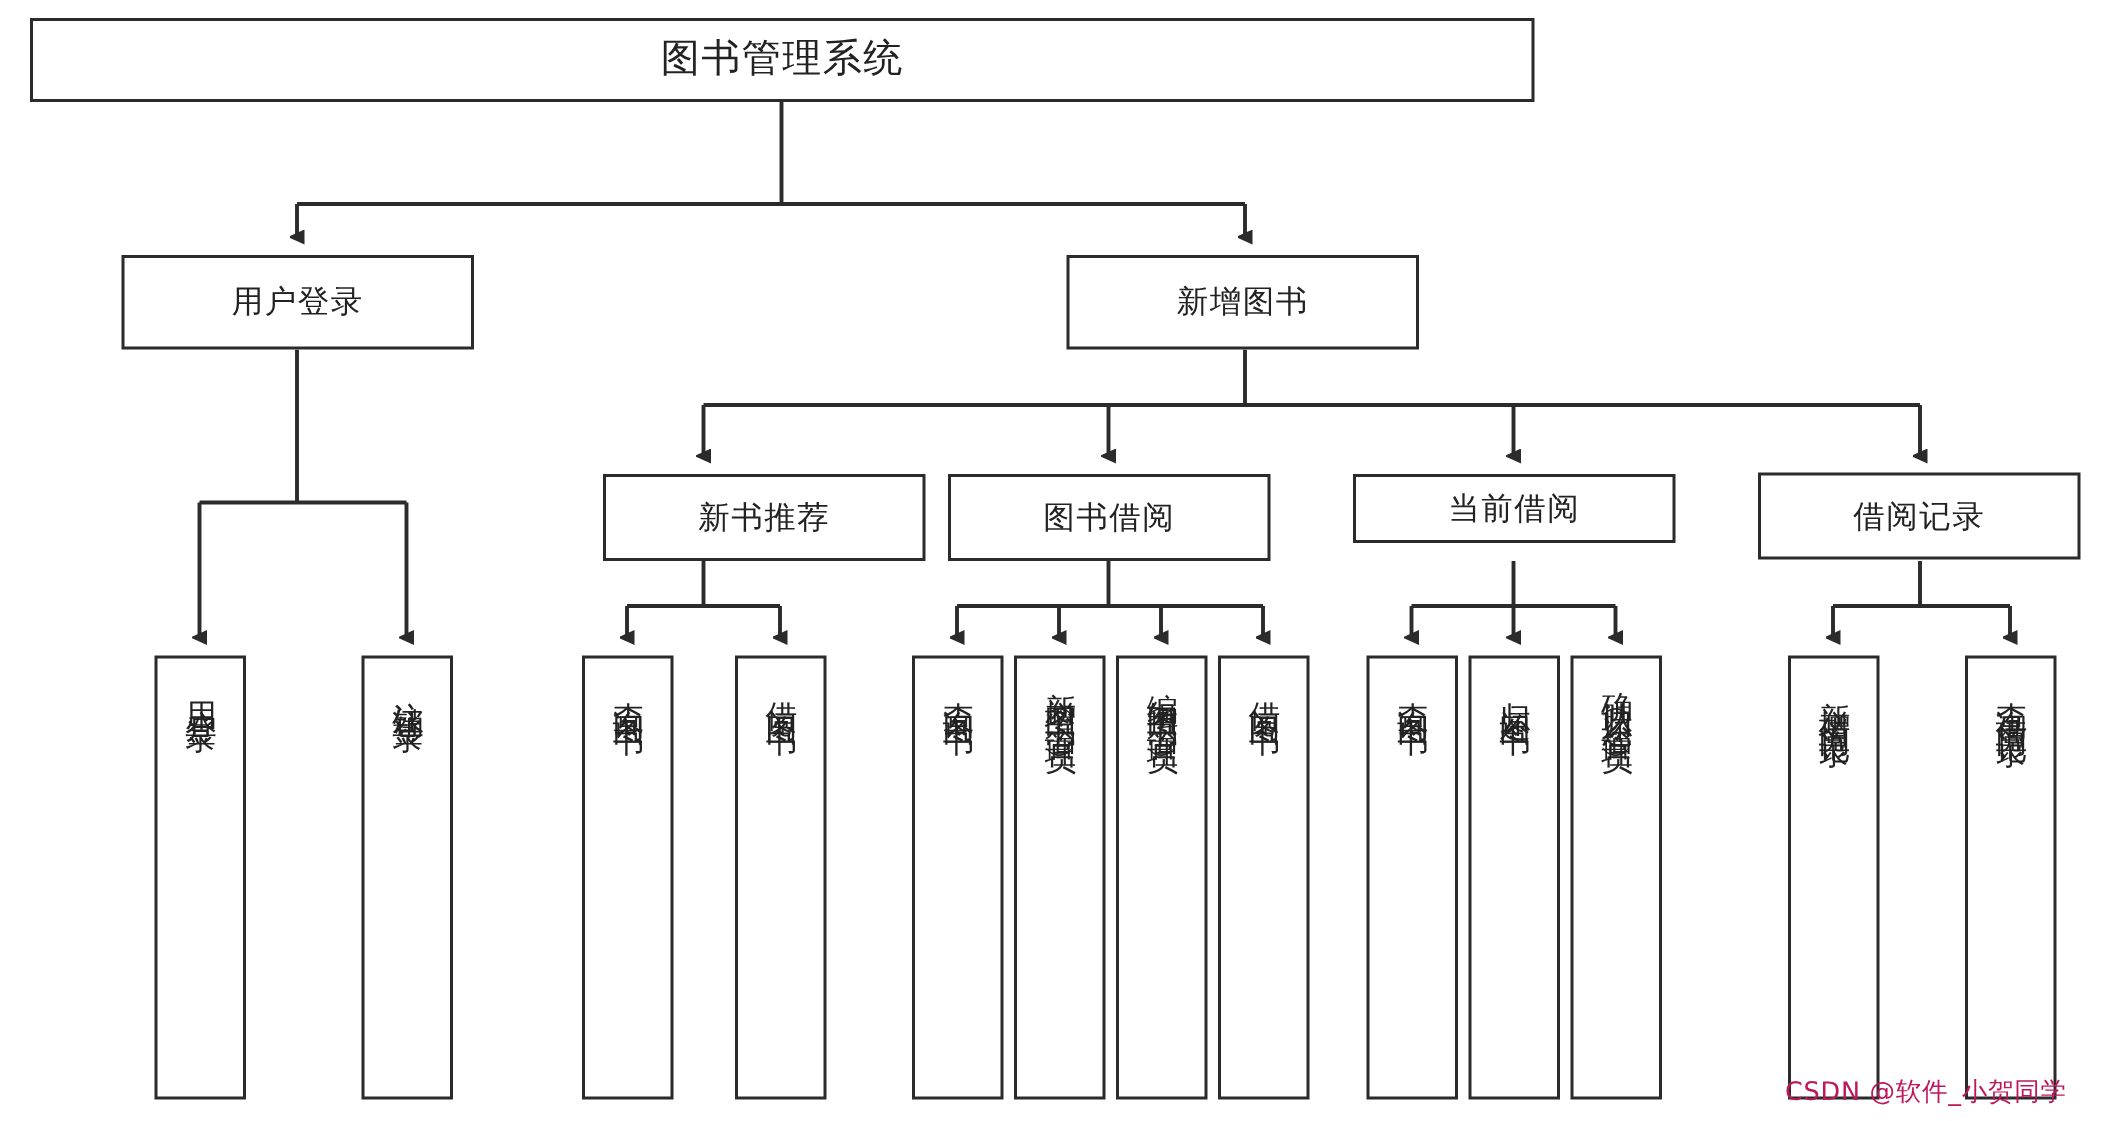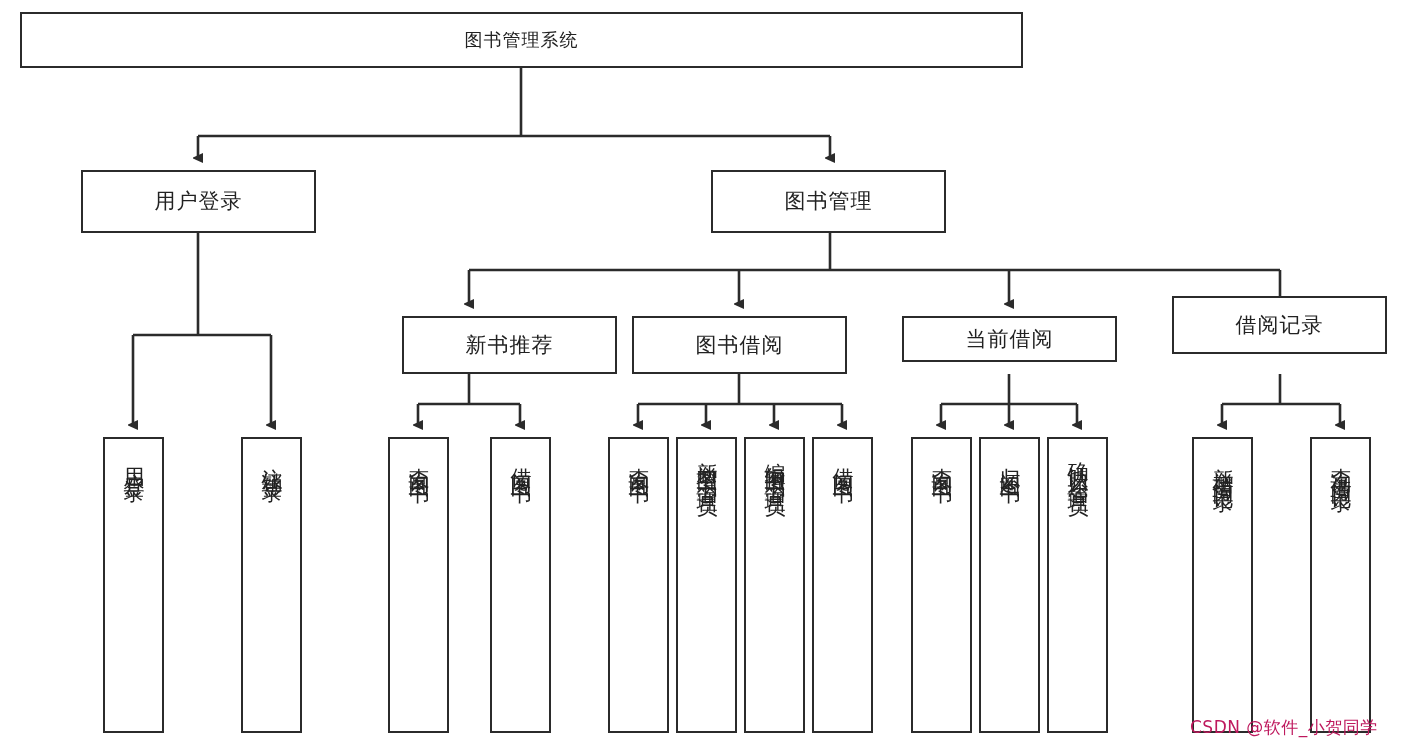"图书管理系统" .node.root .node-label { font-size: 18px -> 26px }
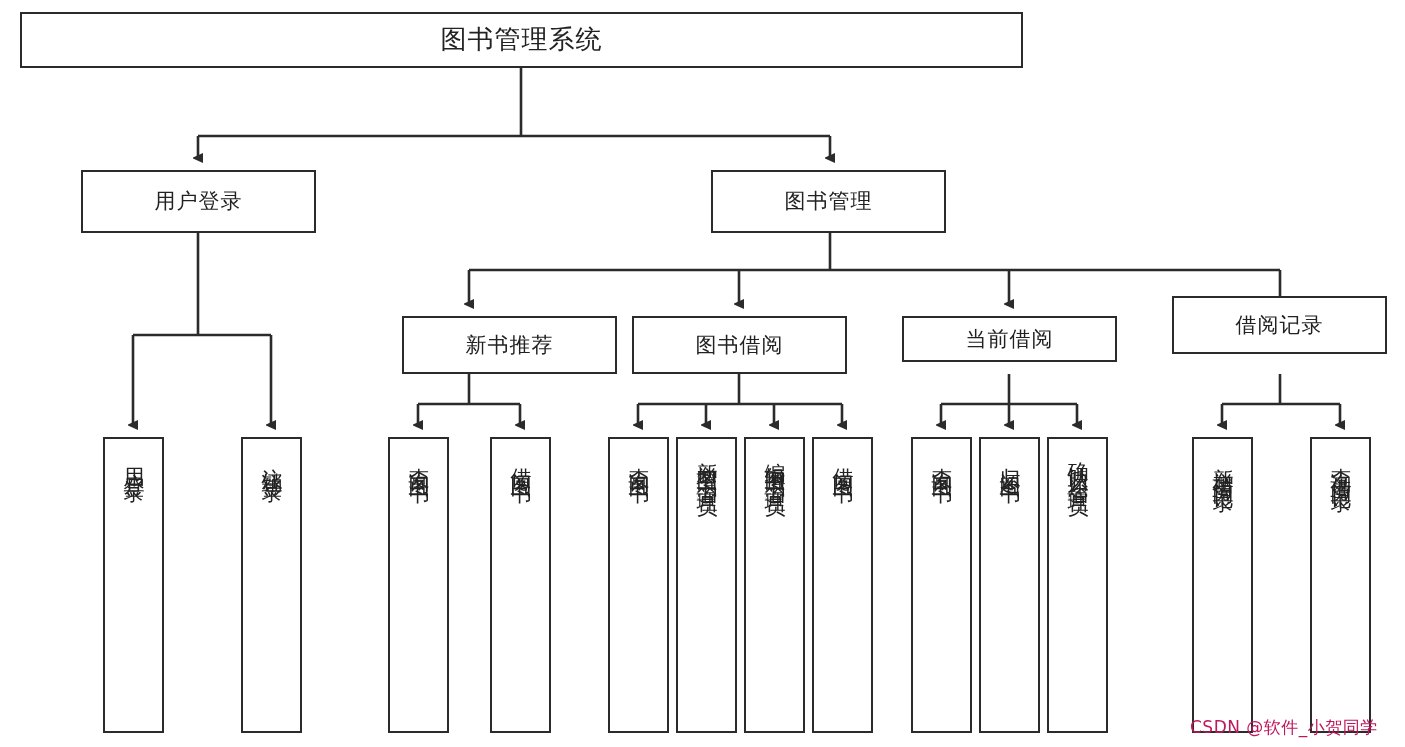"图书管理" span.node-label { text: 图书管理 -> 新增图书 }
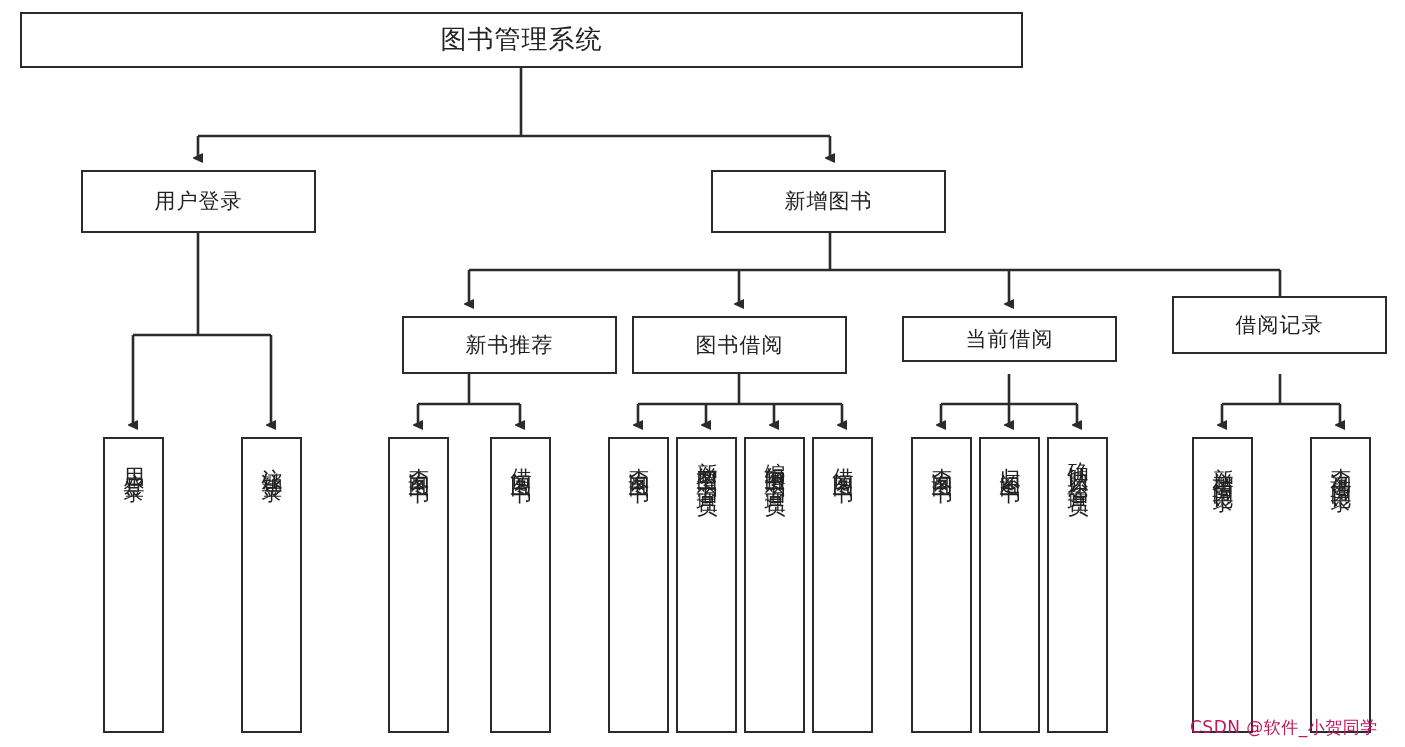"借阅记录" div.node { top: 296px -> 315px }
